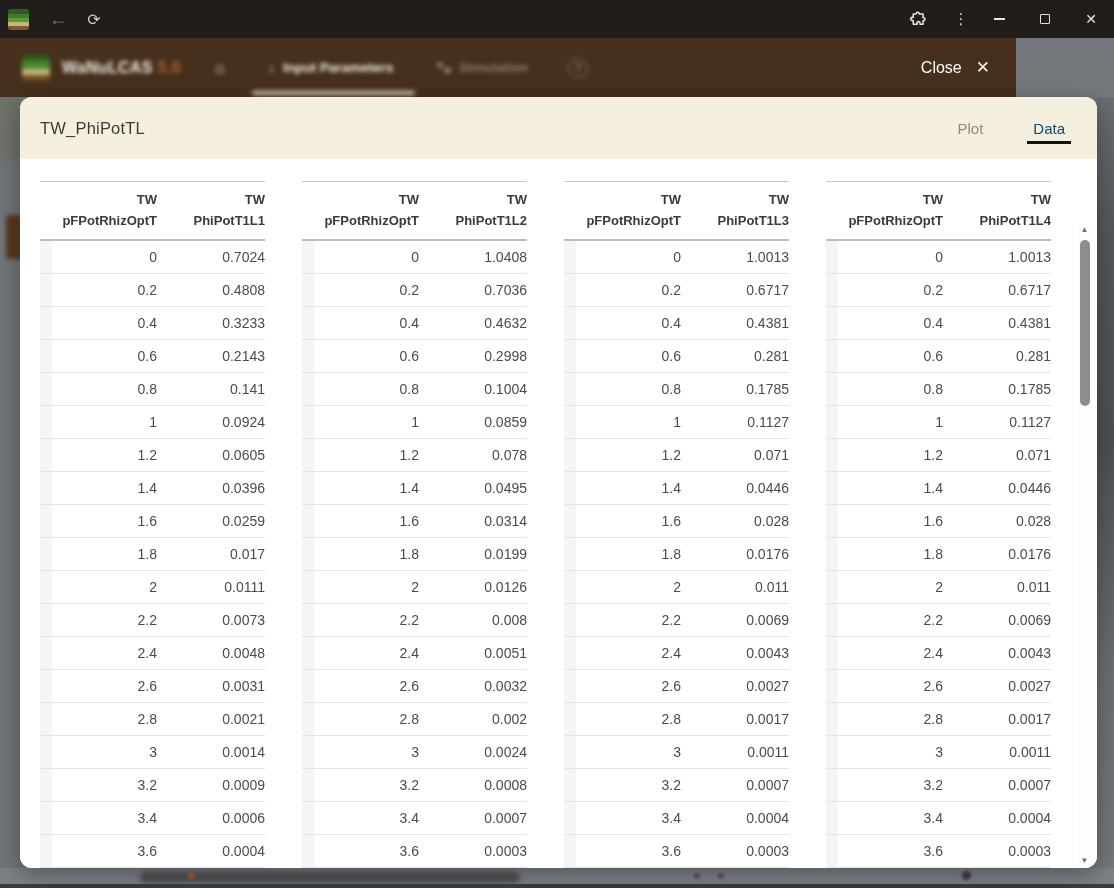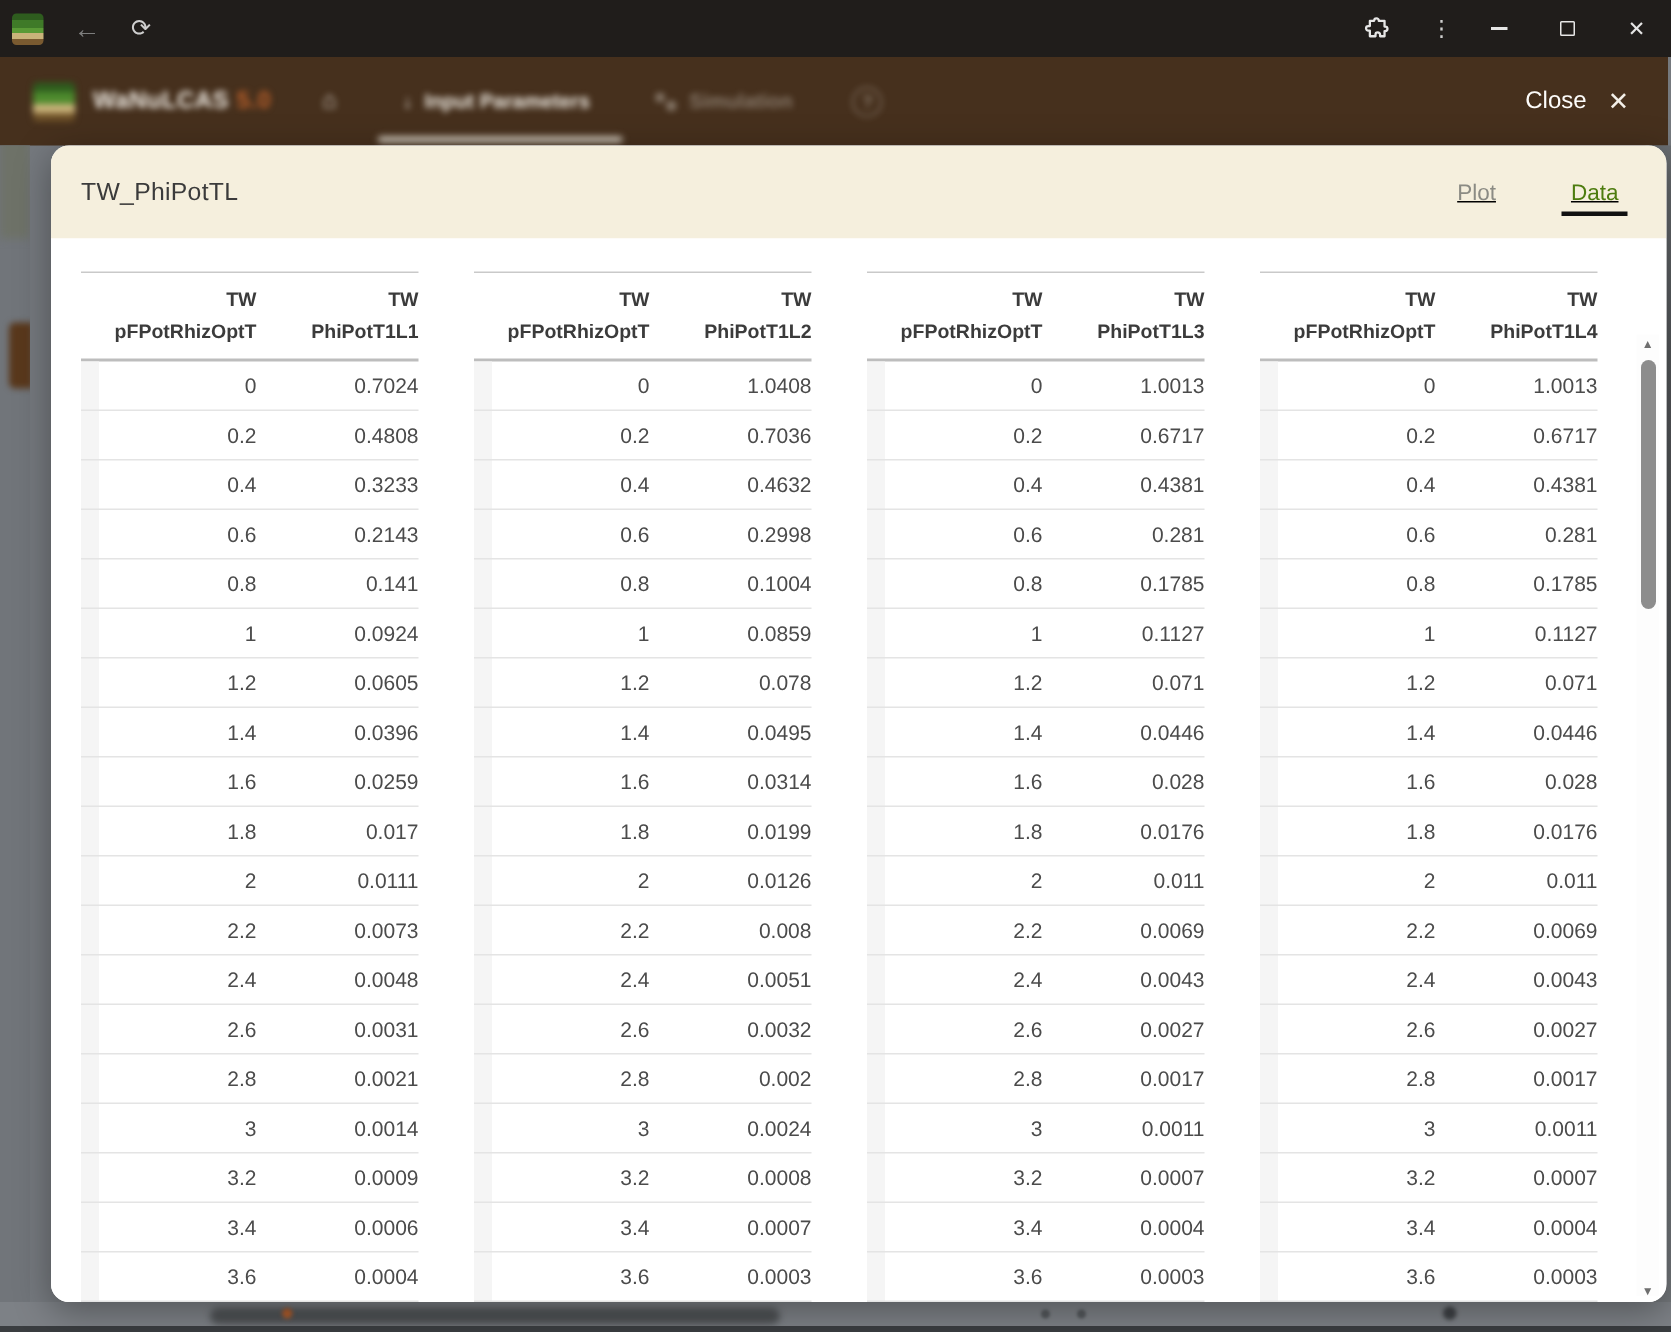"Close" .appheader { width: 1112px -> 1016px }
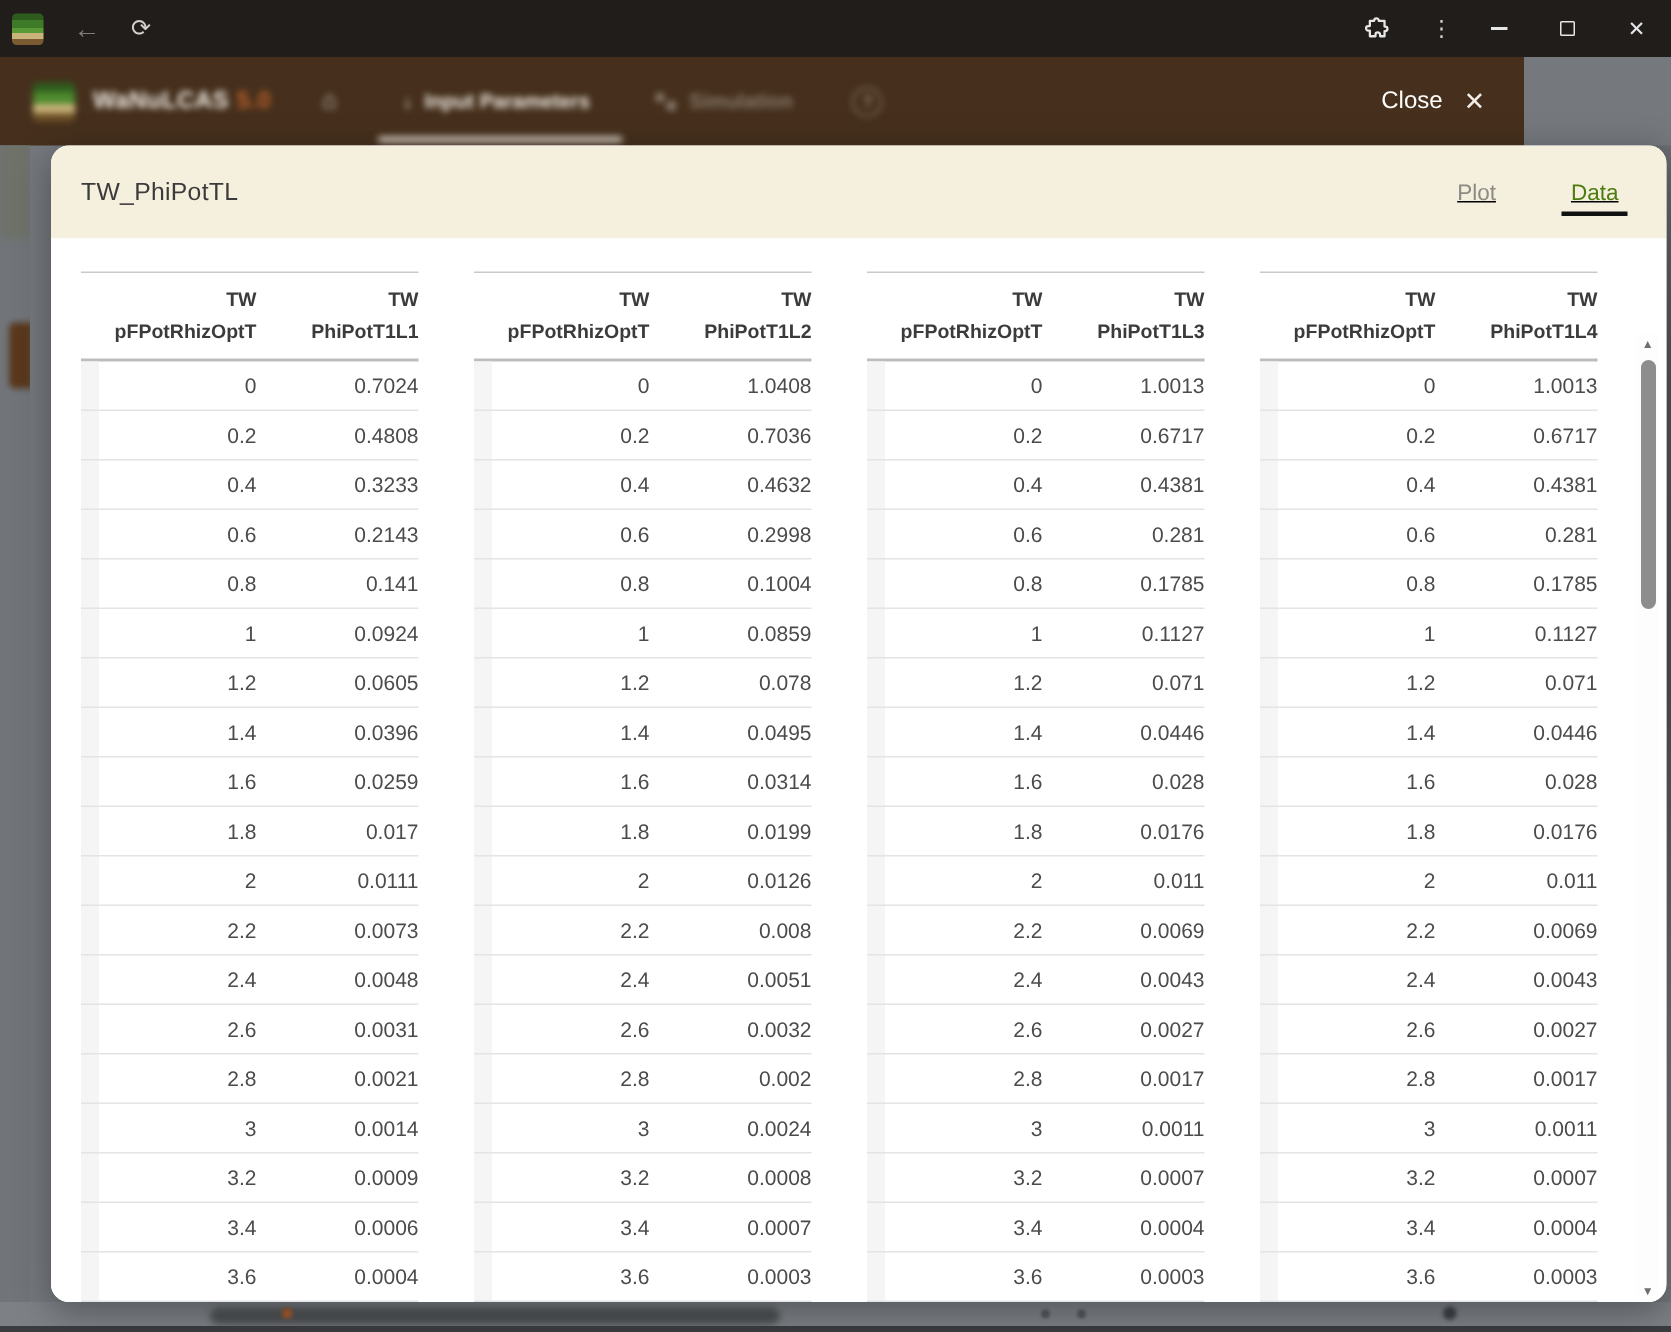"TW_PhiPotTL" .modal { left: 34px -> 20px }
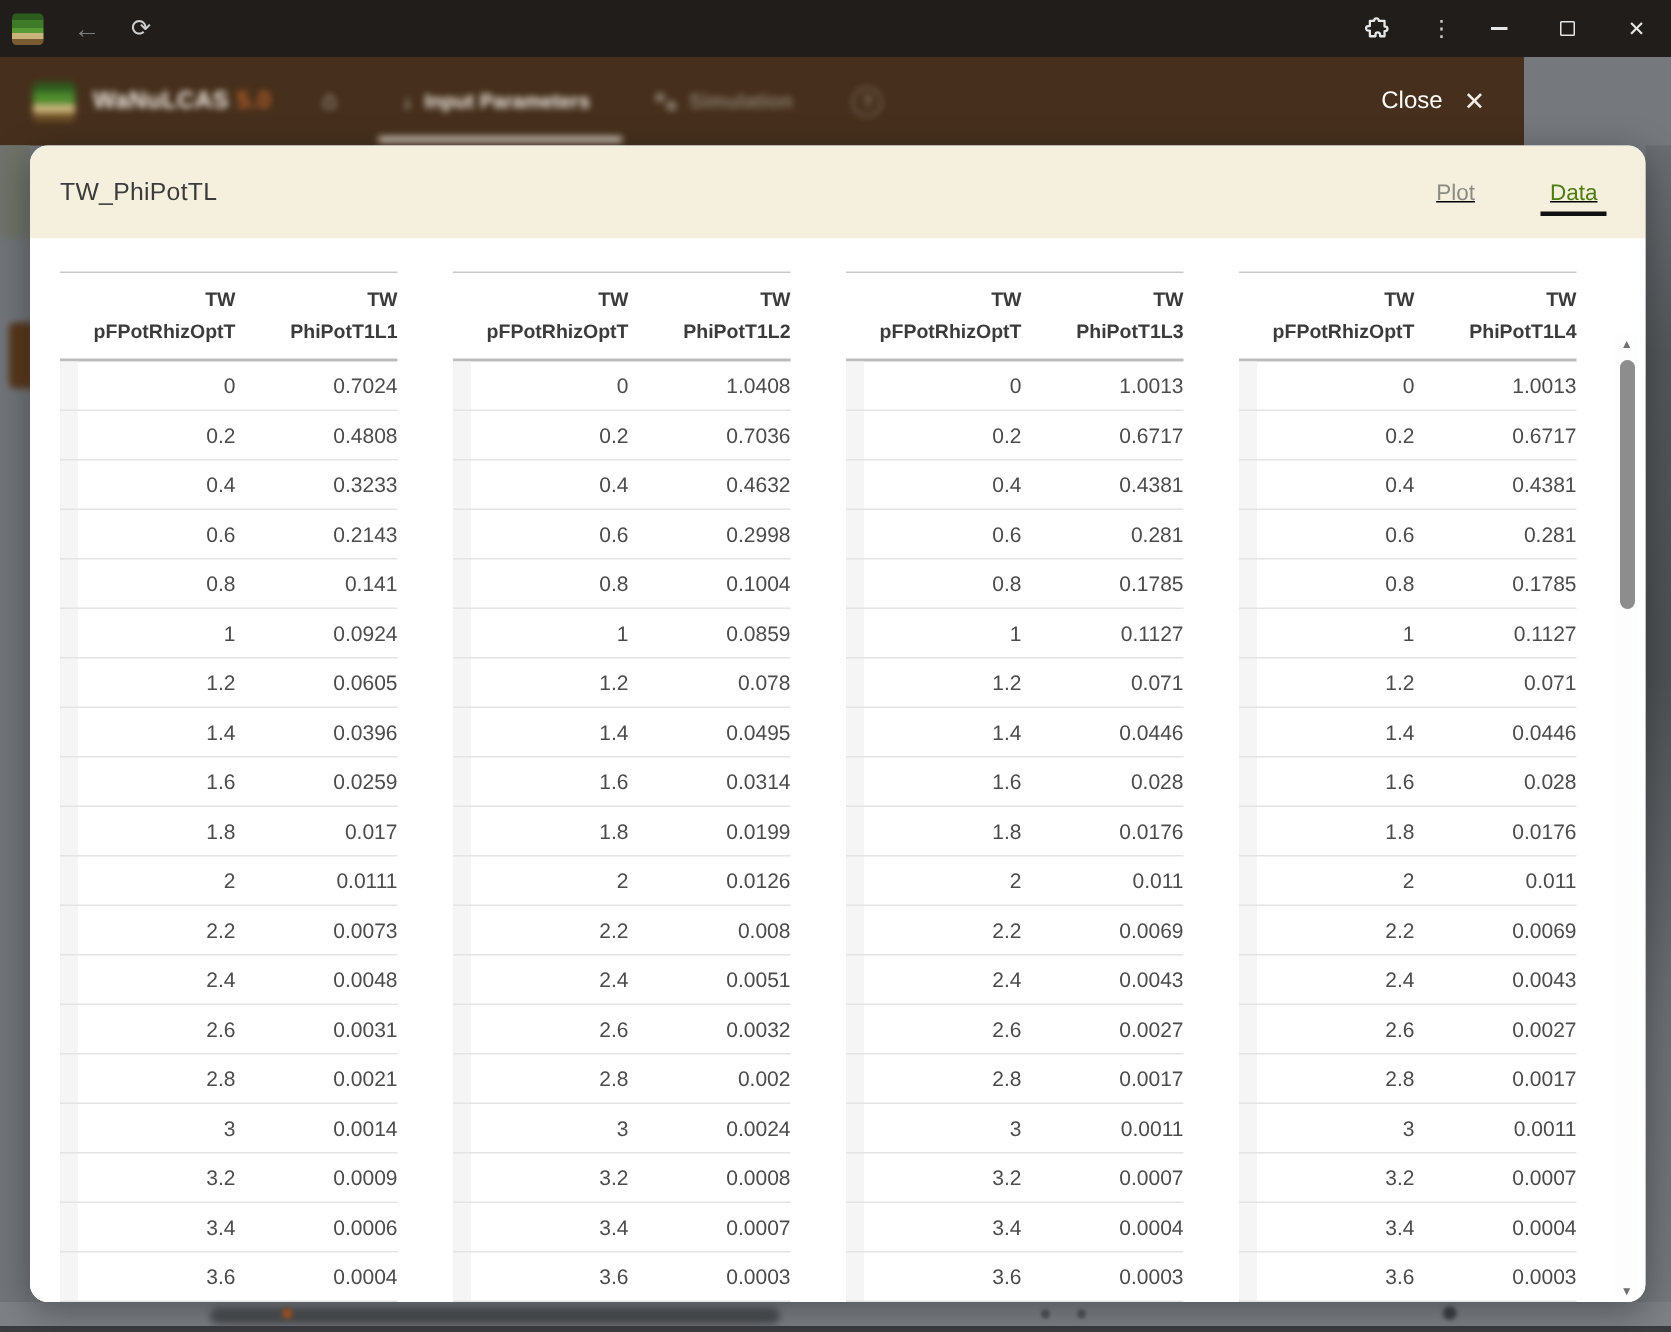"Plot" .tabs { text-decoration: underline -> none }
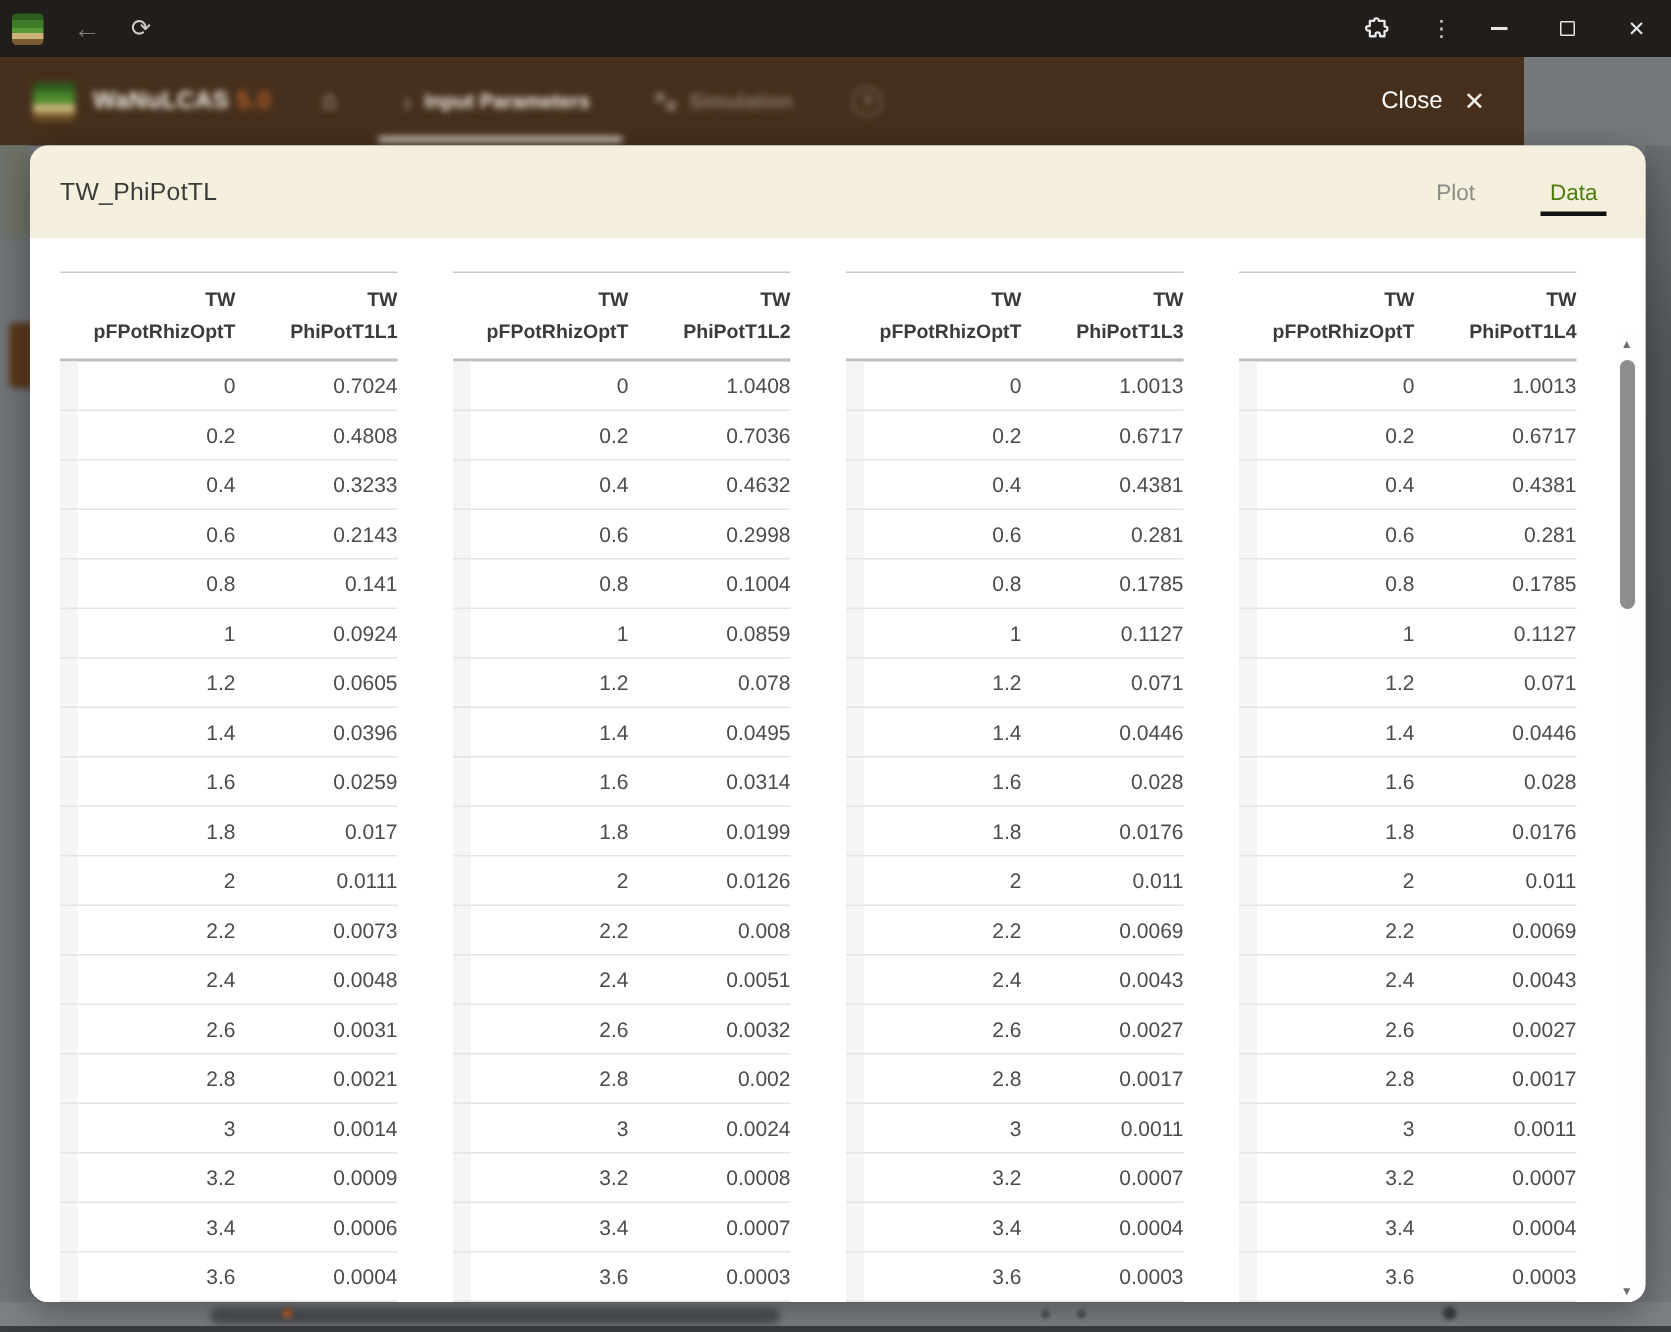"Data" .tab.active { color: #4d7c0f -> #0c4a6e }
